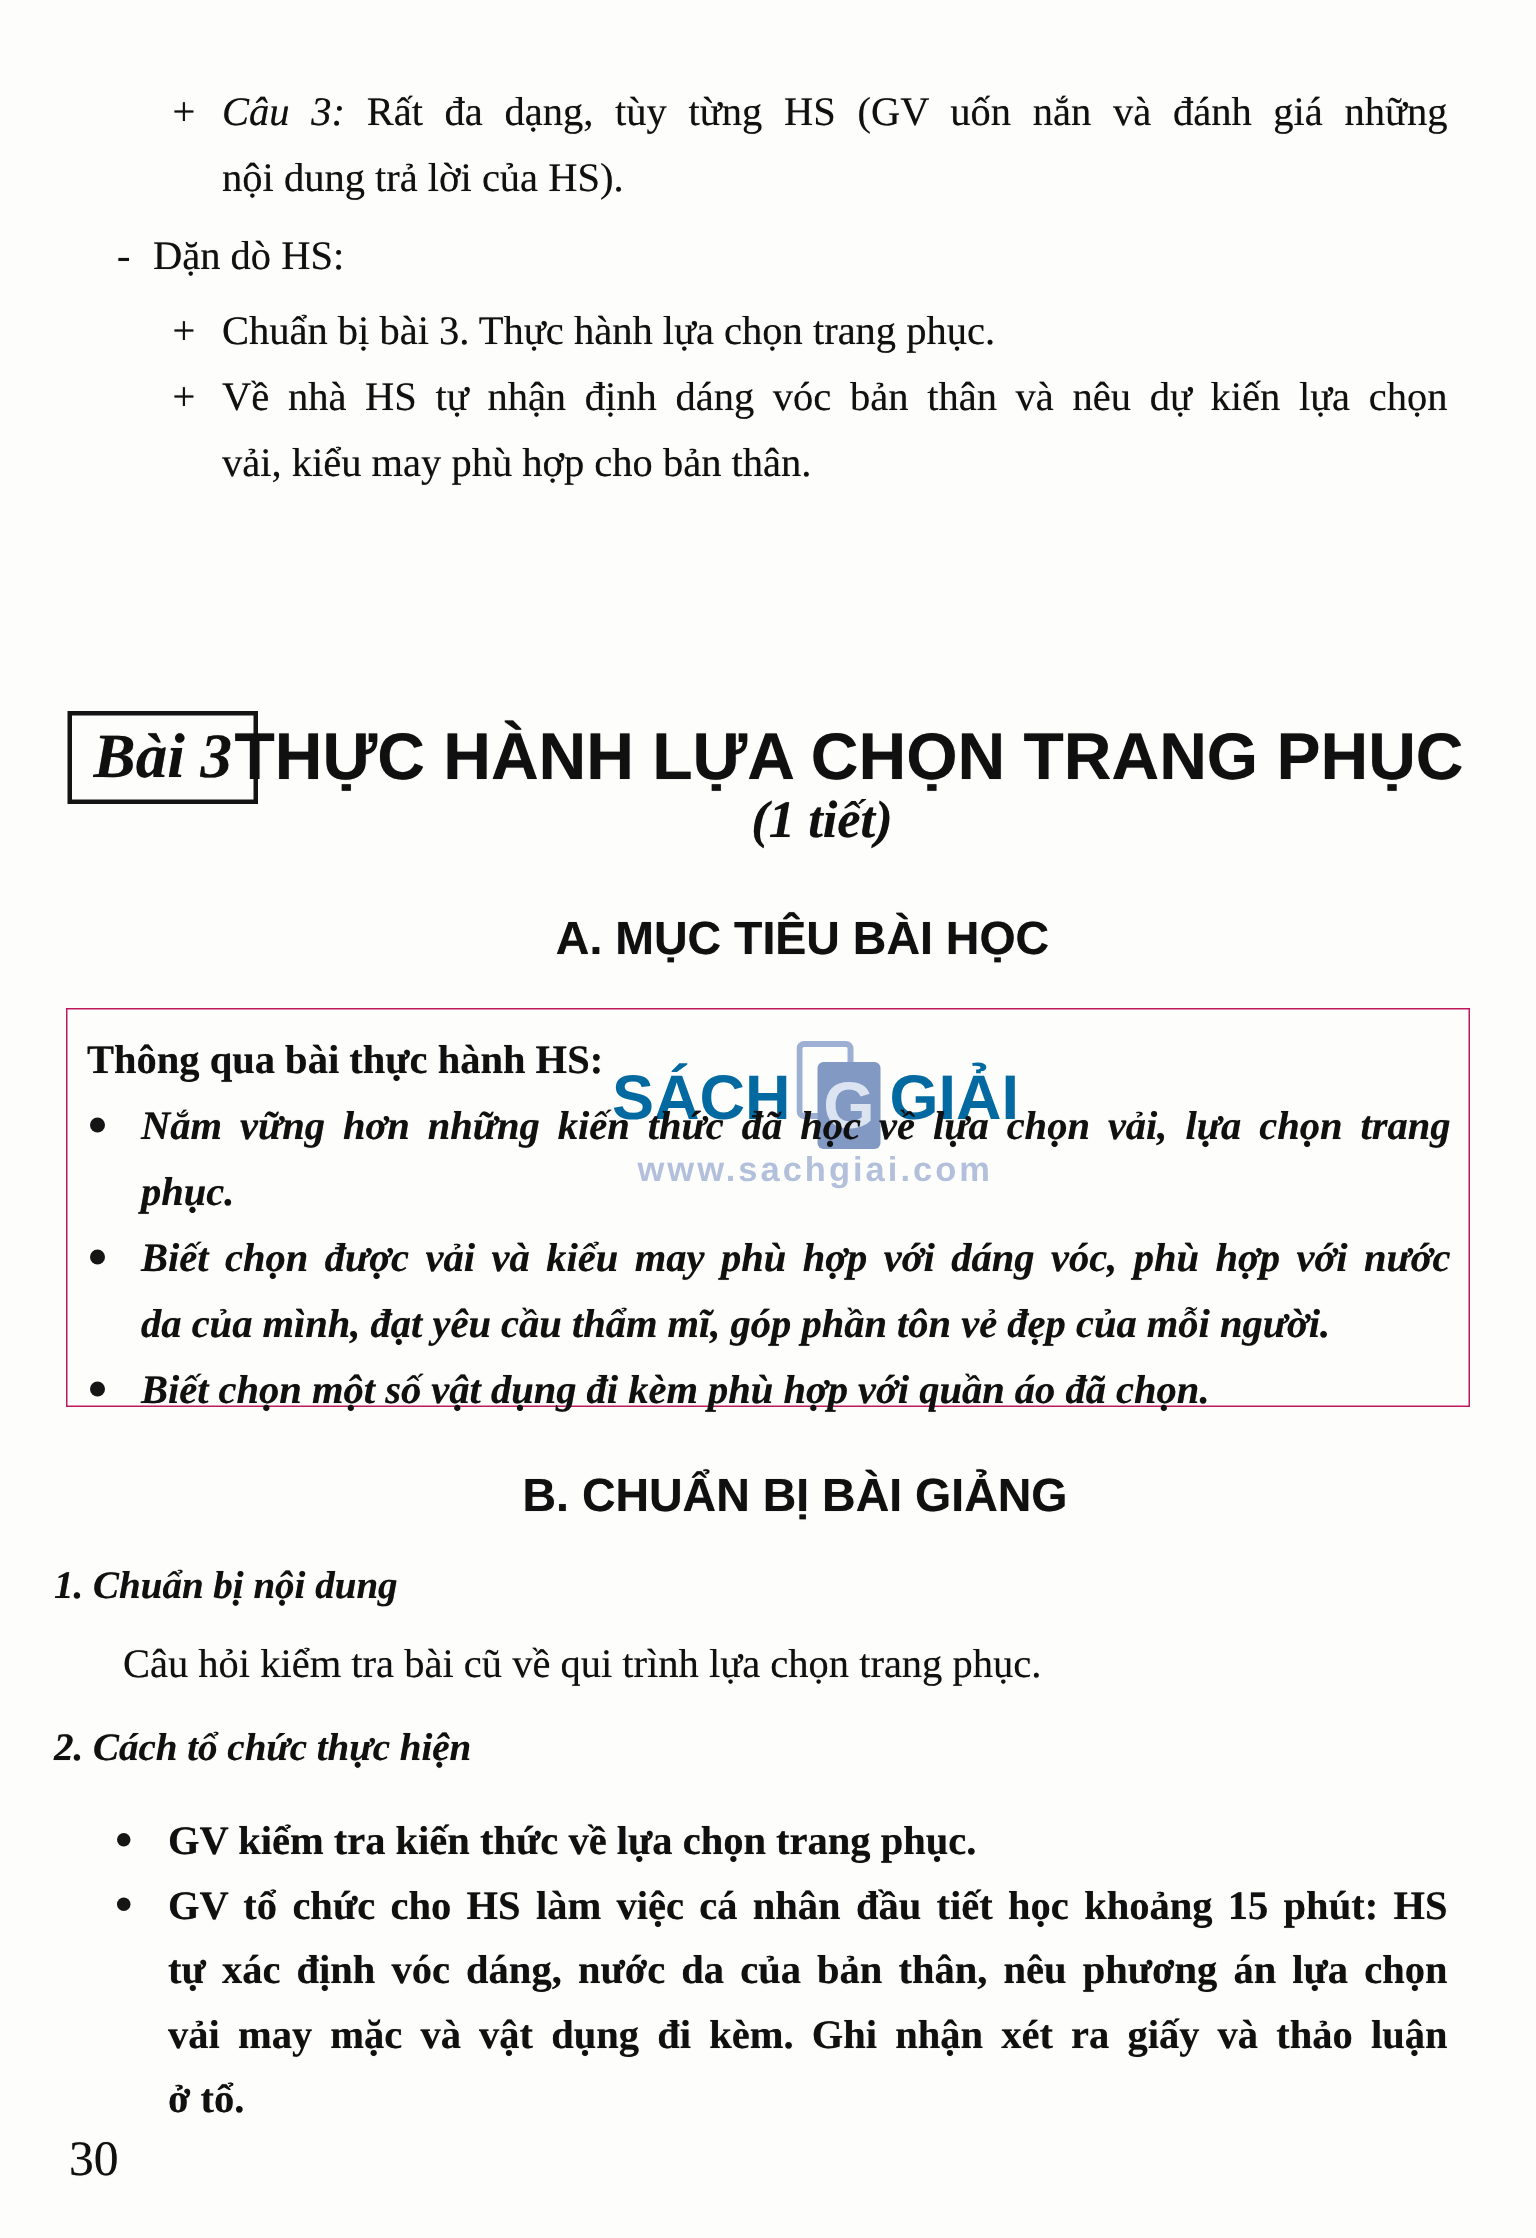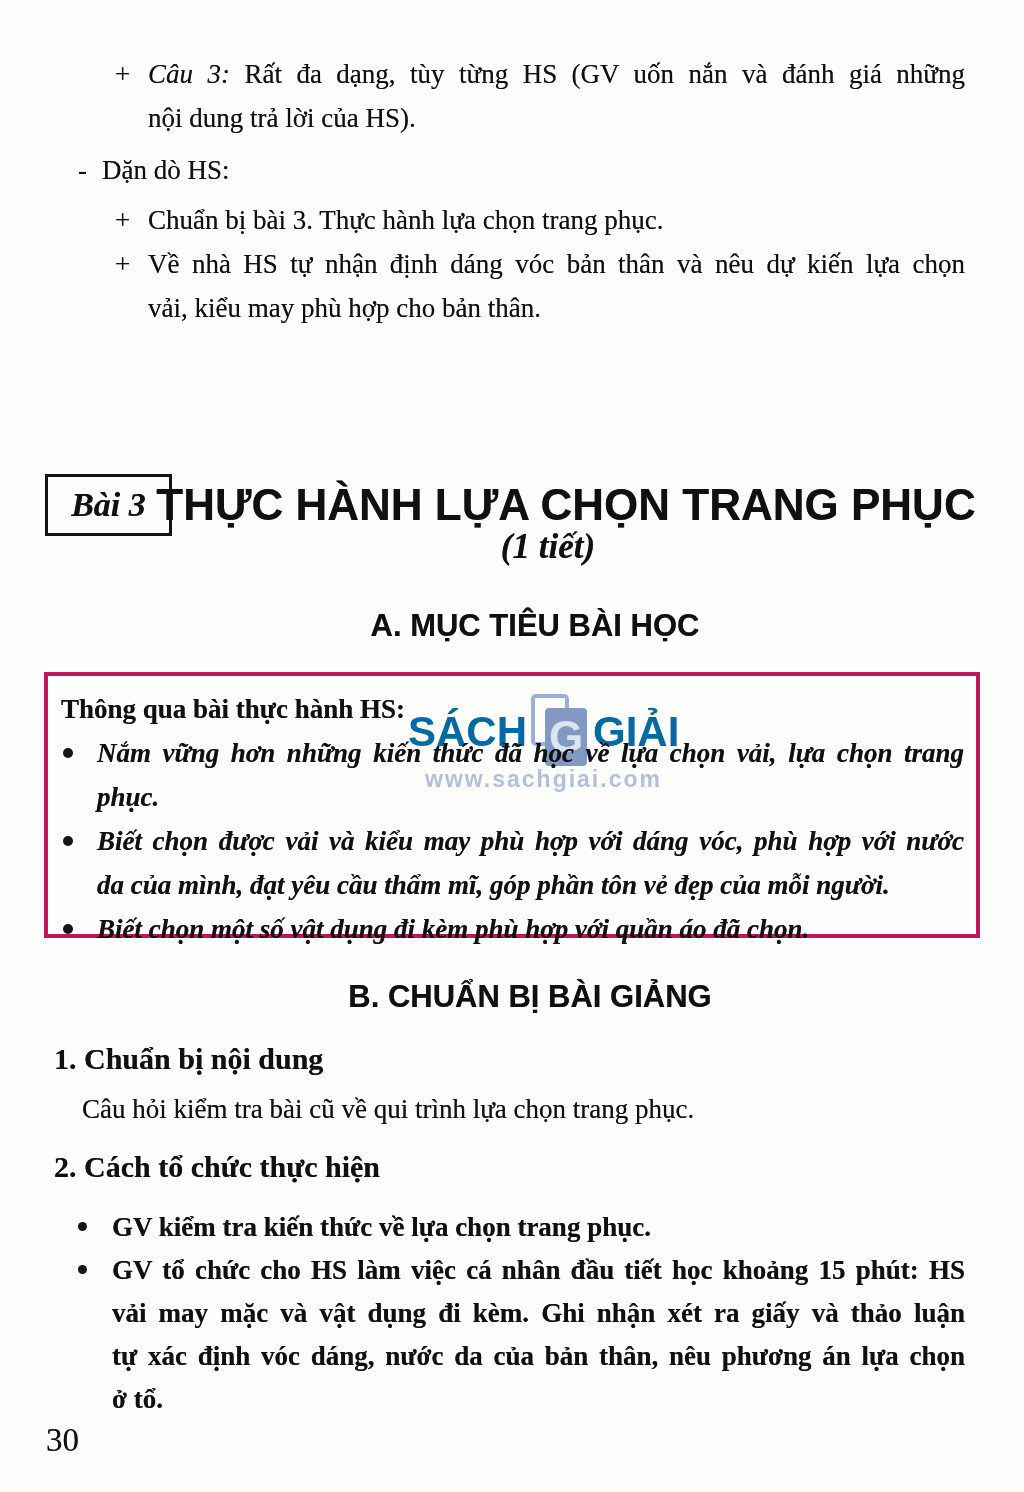"Bài 3" .badge { font-size: 34px -> 42px }
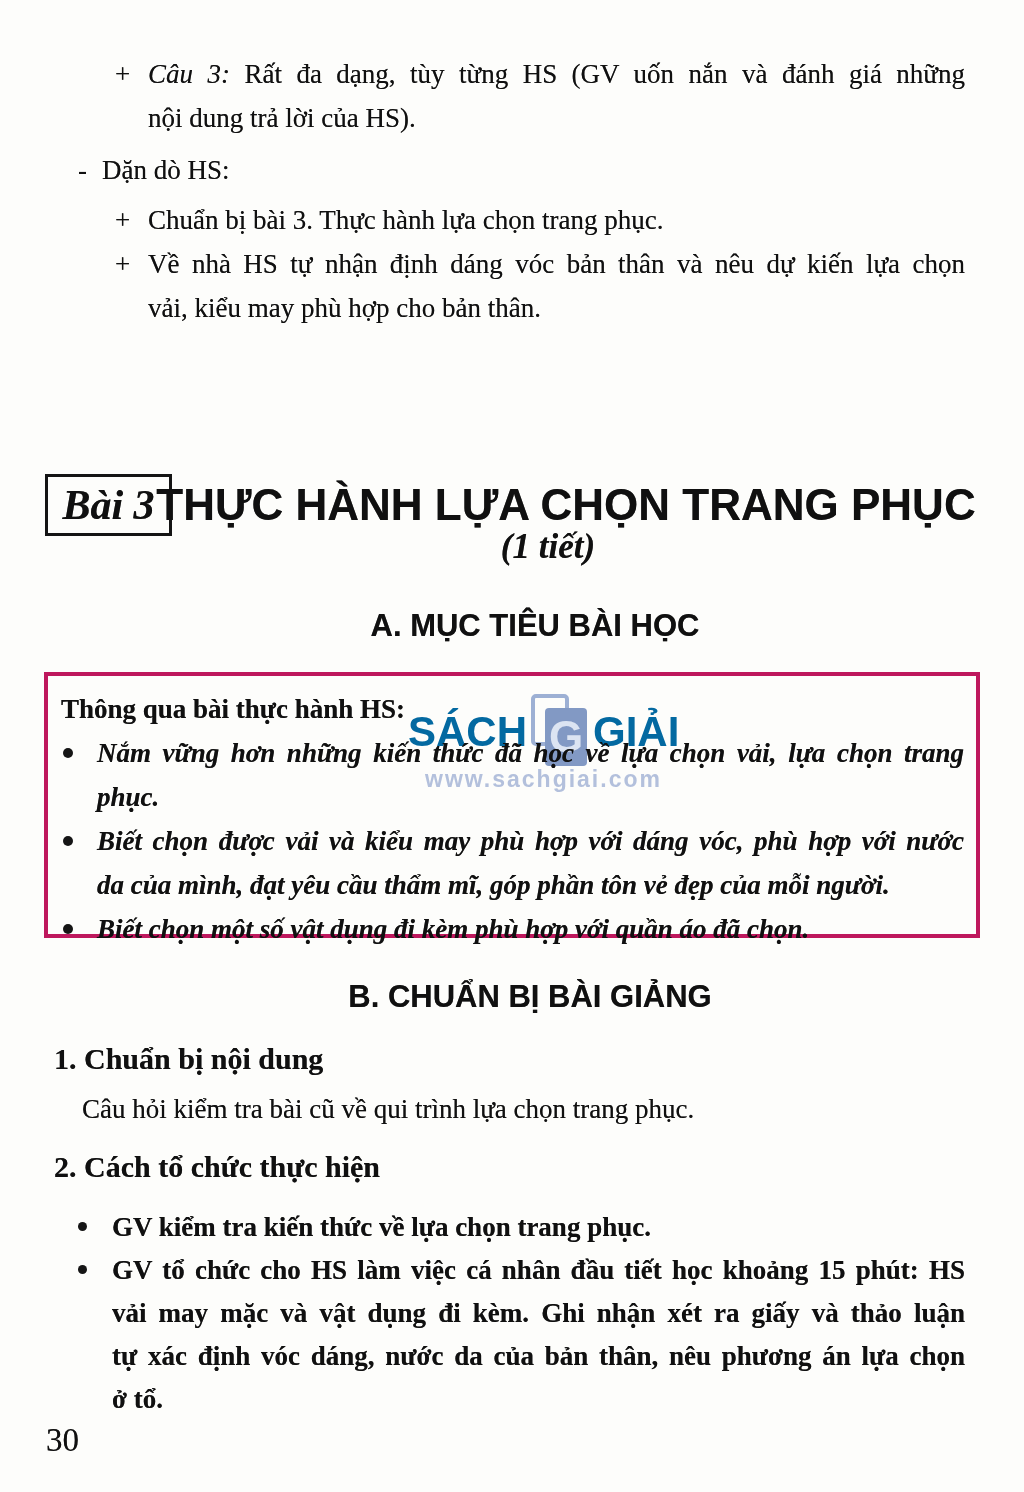"Thông qua bài thực hành" .obj-box { border: 4px solid #be185d -> 1px solid #be185d }
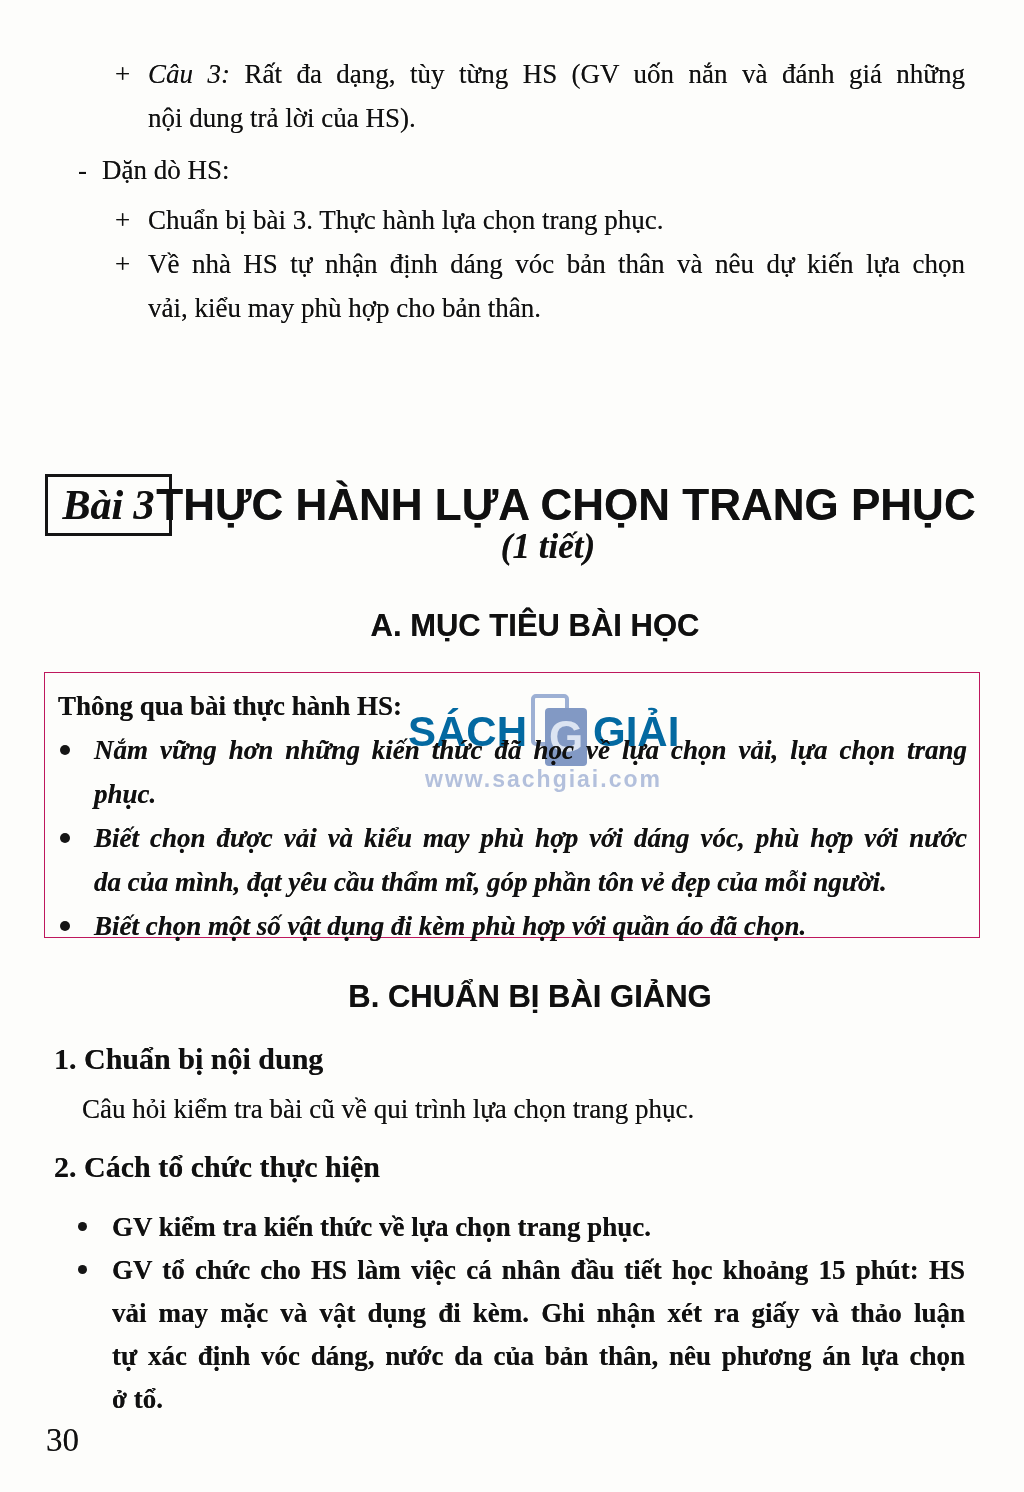"1. Chuẩn bị nội dung" .sub-head { font-size: 30px -> 26px; font-style: none -> italic; left: 54px -> 36px }
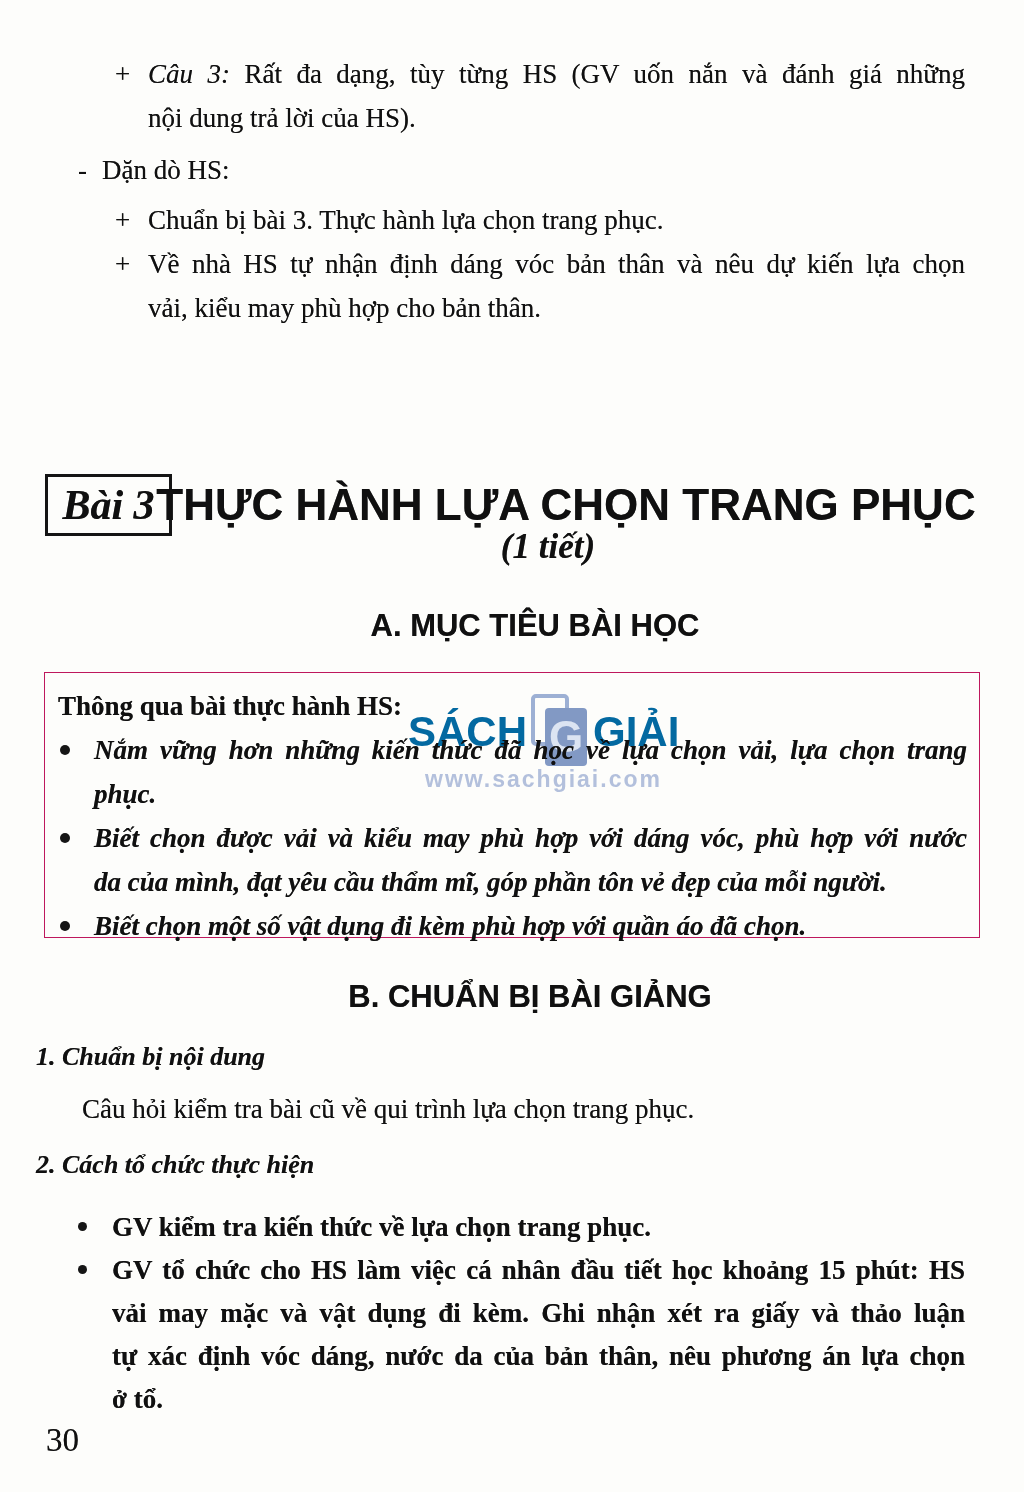"vải may mặc và vật" div.line { order: before "tự xác định vóc dáng," -> after "tự xác định vóc dáng," }
